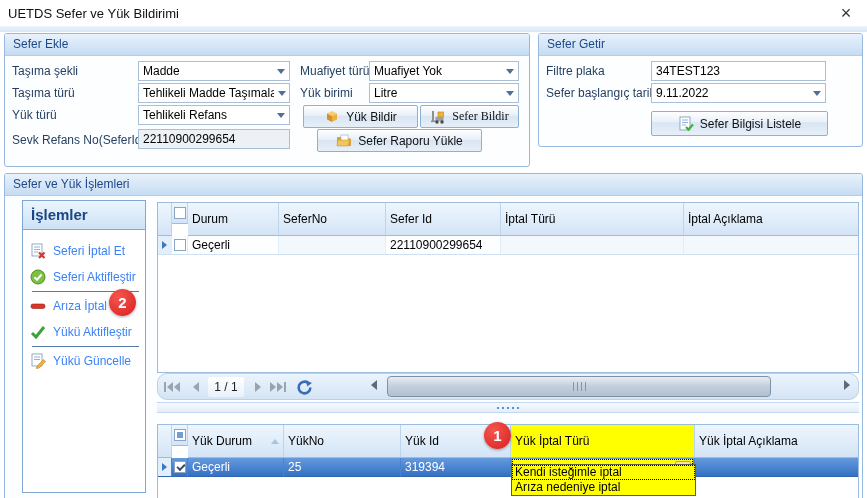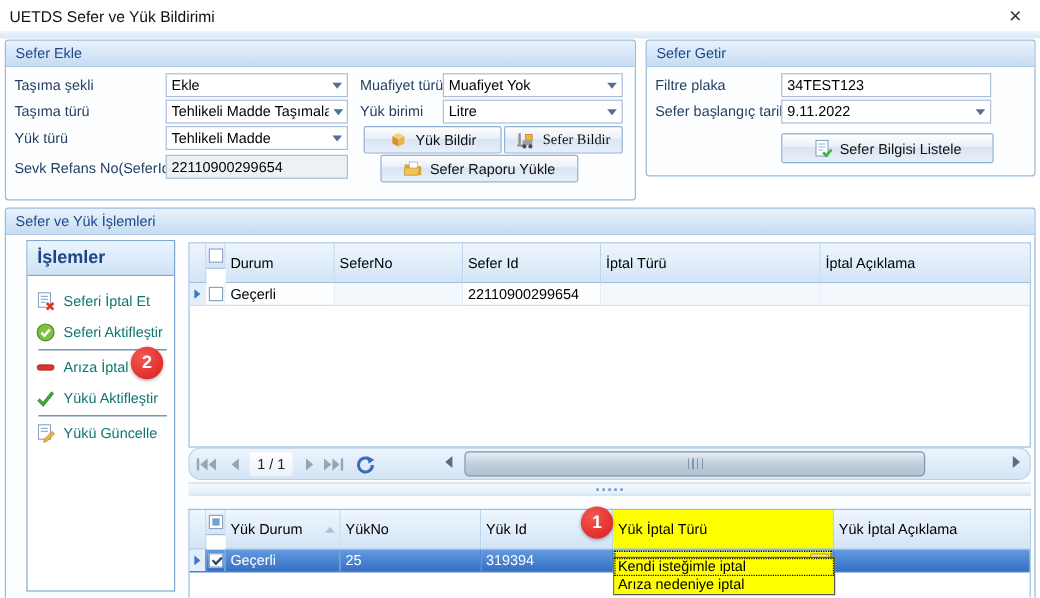"Ekle" span { text: Ekle -> Madde }
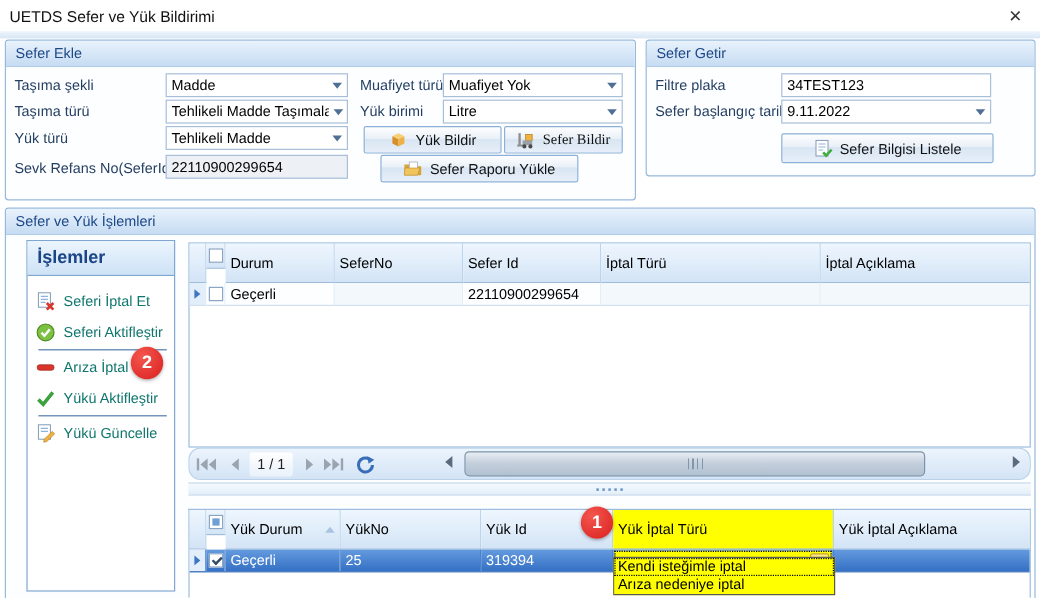"Tehlikeli Madde" span { text: Madde -> Refans }
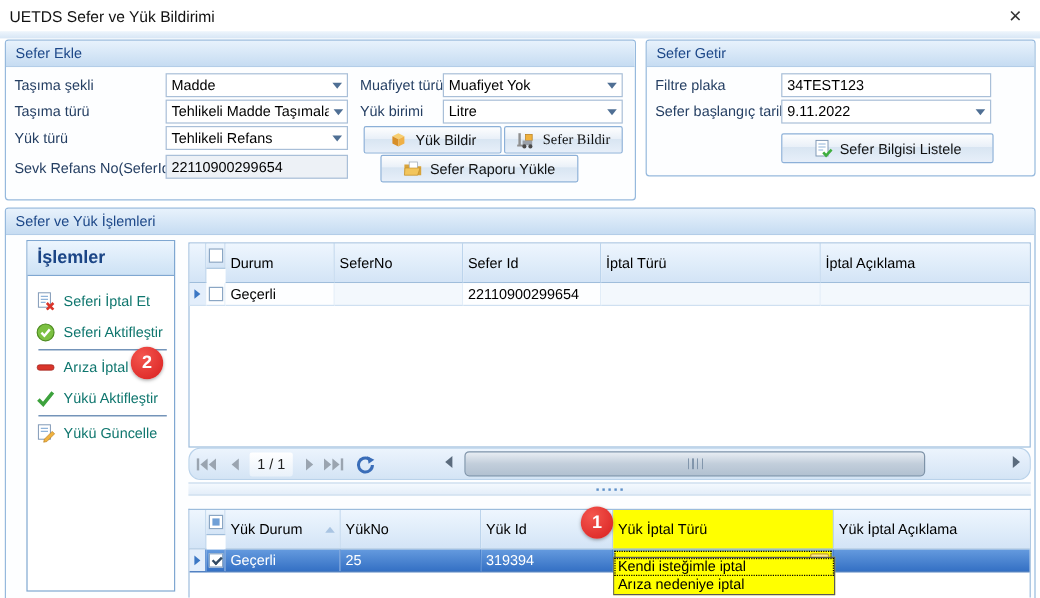"Seferi İptal Et" .mitem { color: #0f766e -> #3b82f6 }
